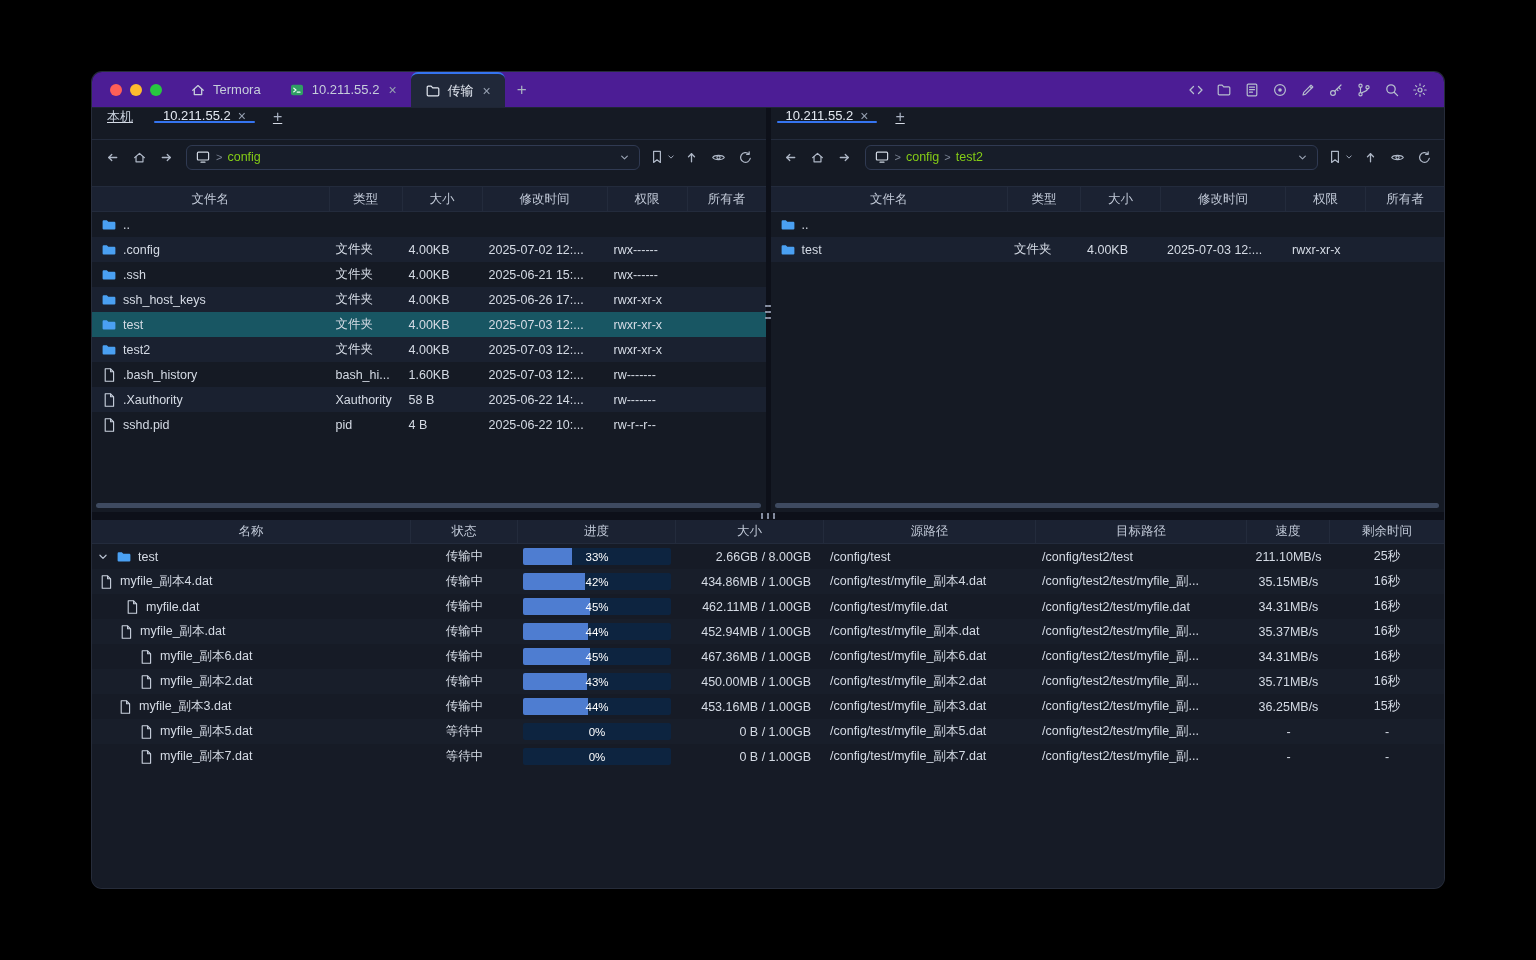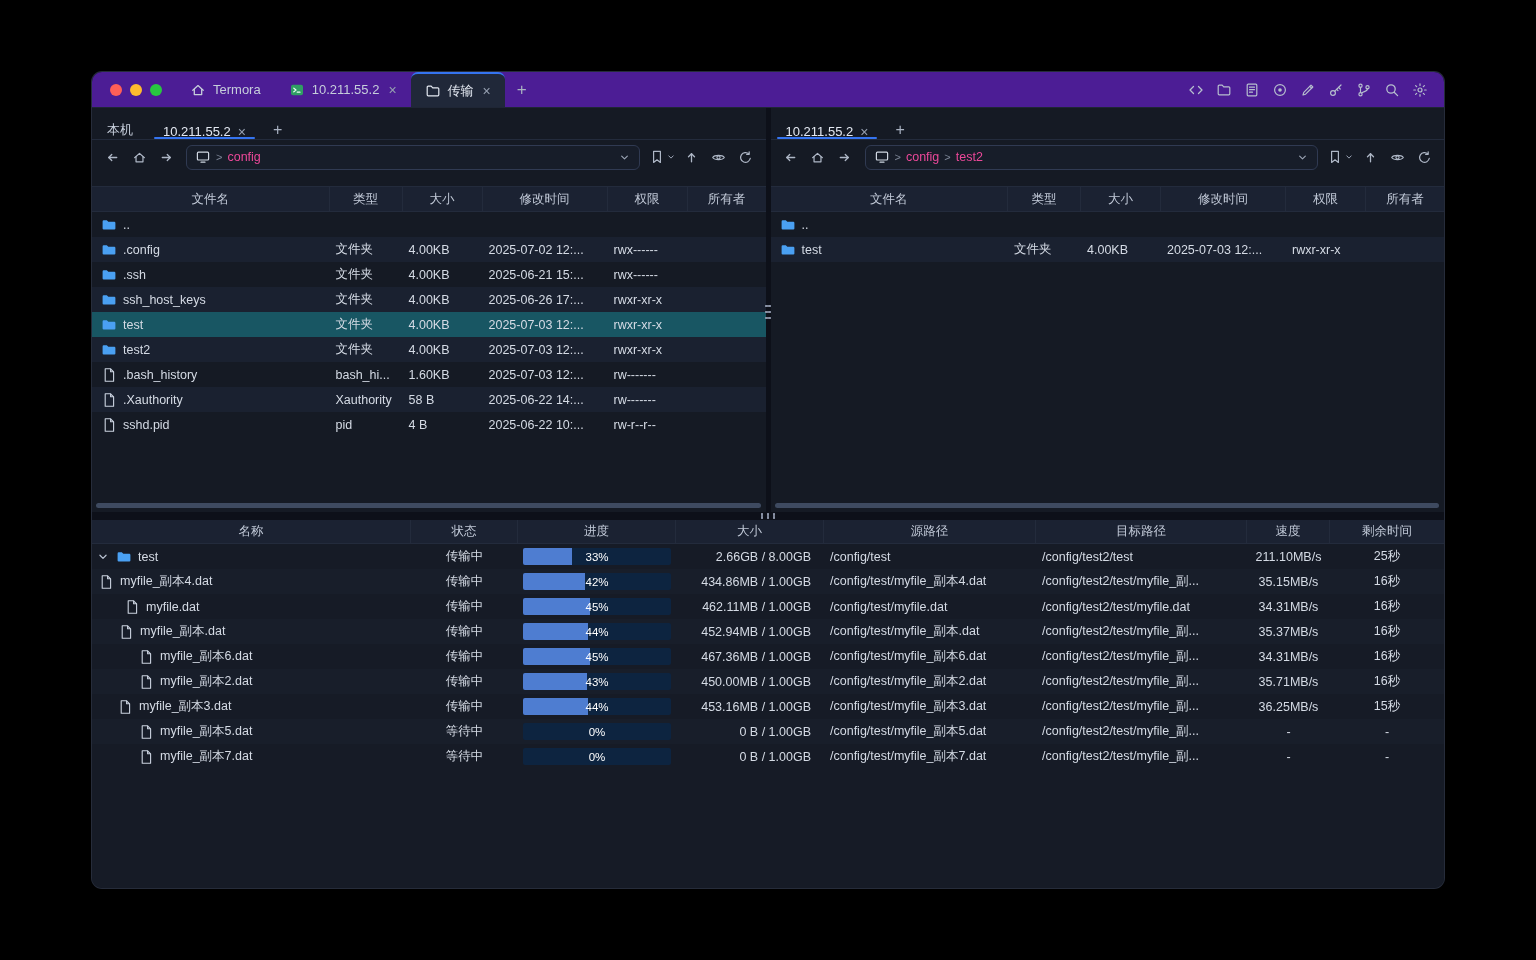"本机" .panel-tabs { align-items: flex-end -> flex-start; text-decoration: none -> underline }
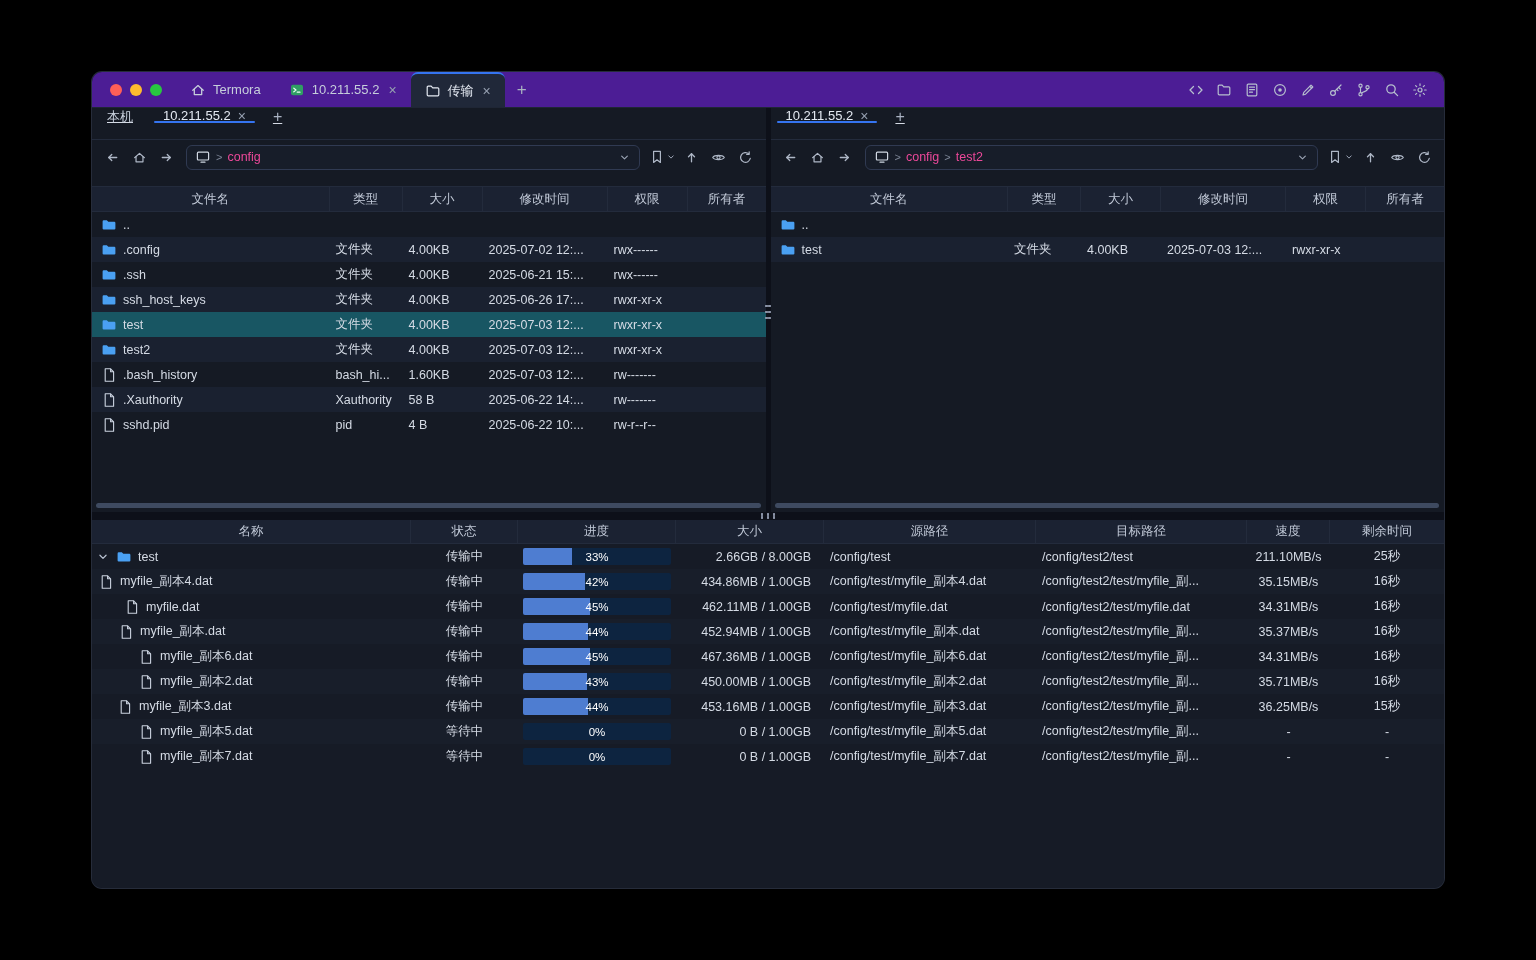"config" .crumb { color: #ec4899 -> #84cc16 }
